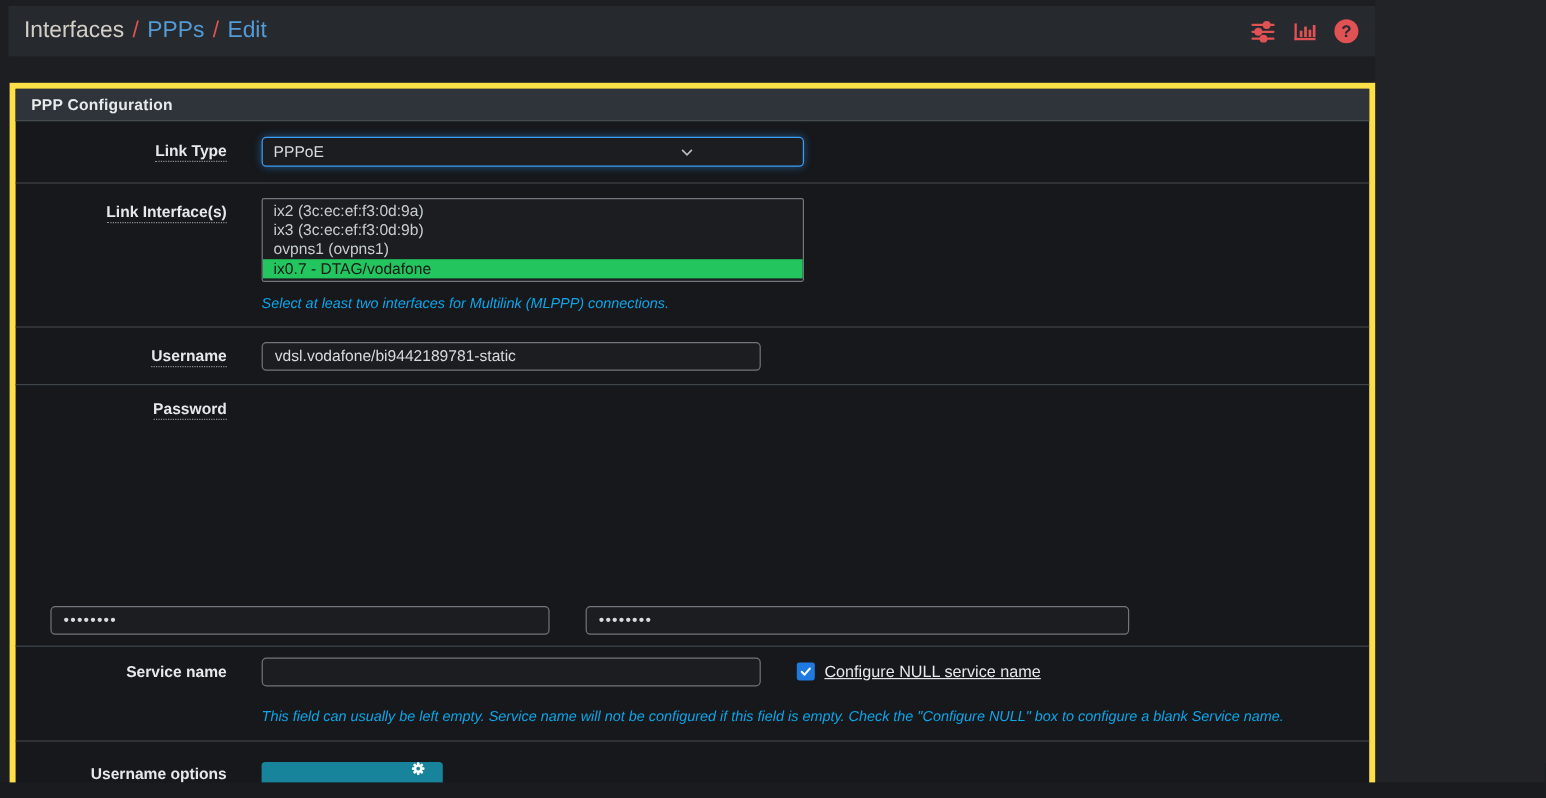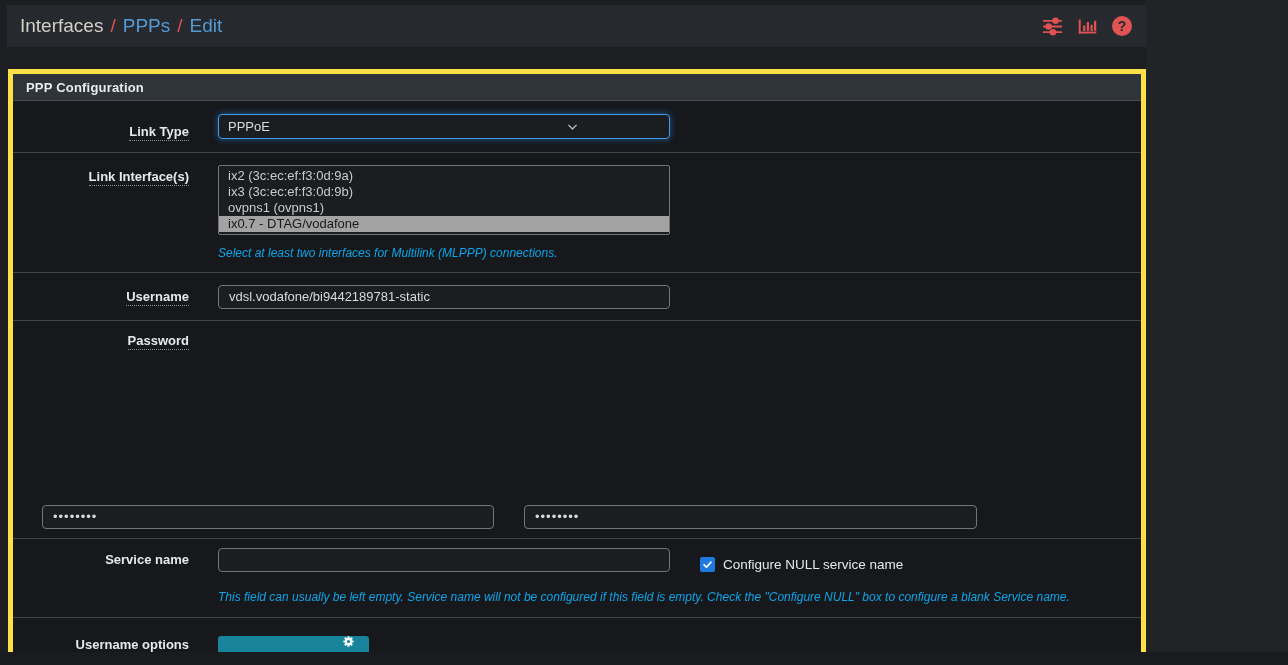"Link Type" .r-linktype { align-items: flex-end -> none }
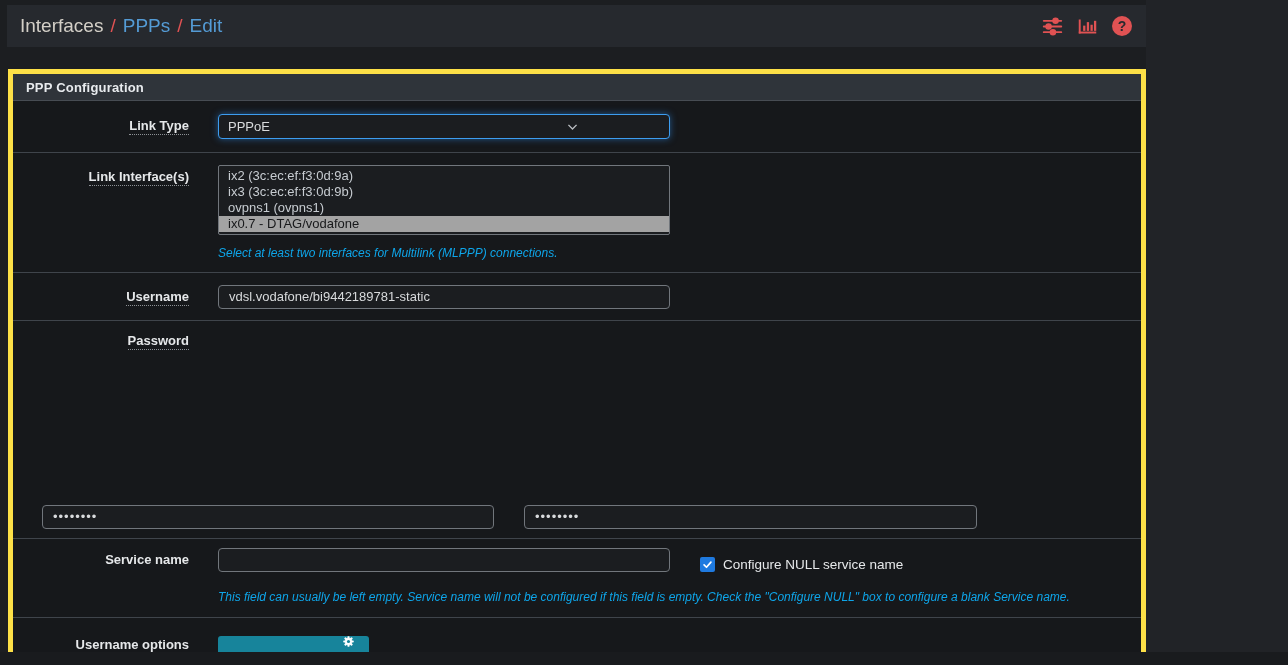"ix0.7 - DTAG/vodafone" .lb-opt.selected { background: #a3a3a3 -> #22c55e }
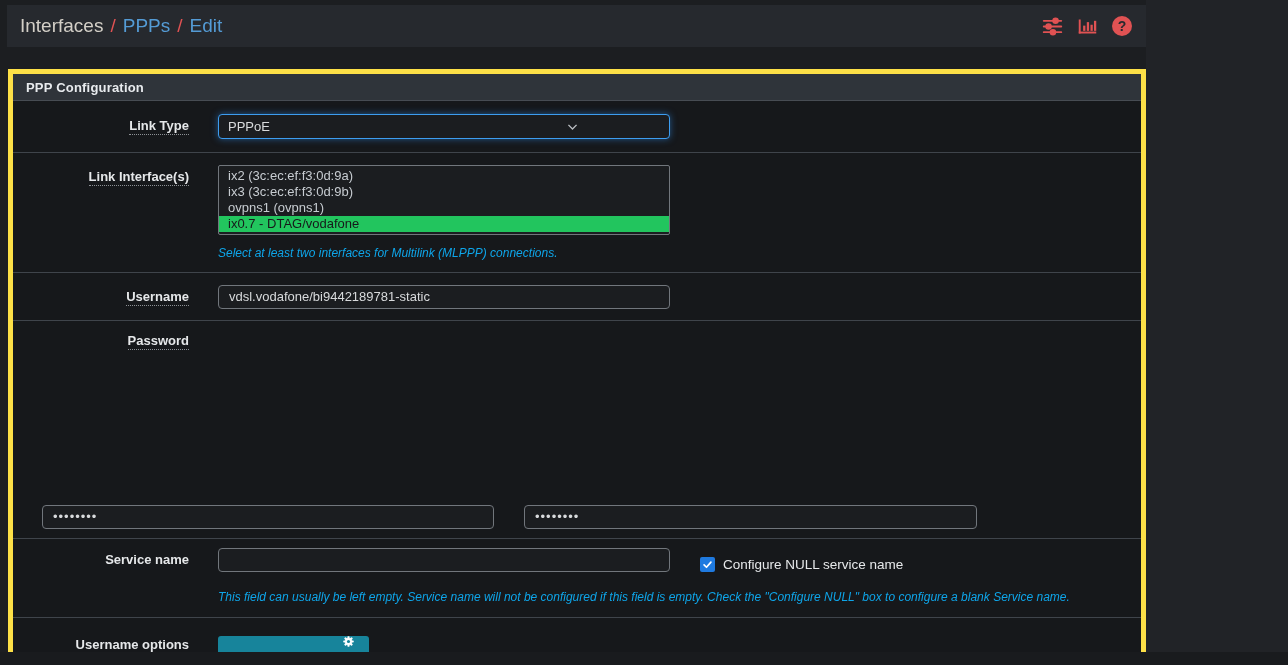"vdsl.vodafone/bi9442189781-static" .txt { width: 452px -> 416px }
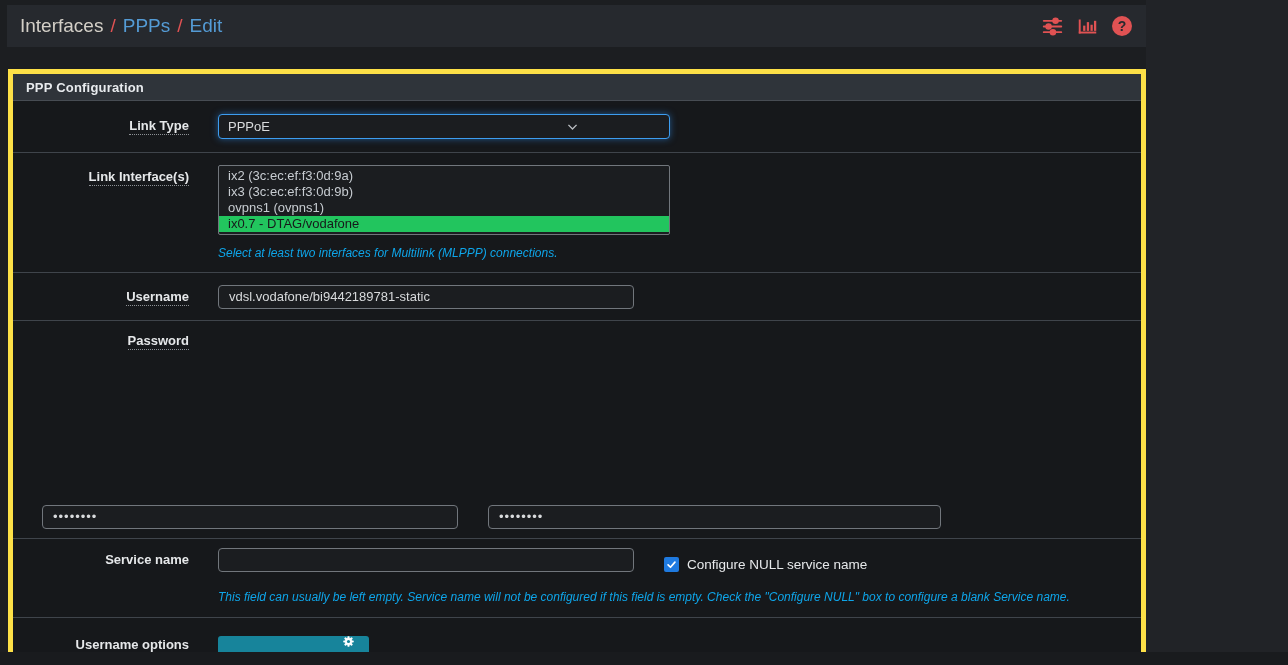"Configure NULL service name" .chk-group { align-items: flex-end -> flex-start; text-decoration: none -> underline }
